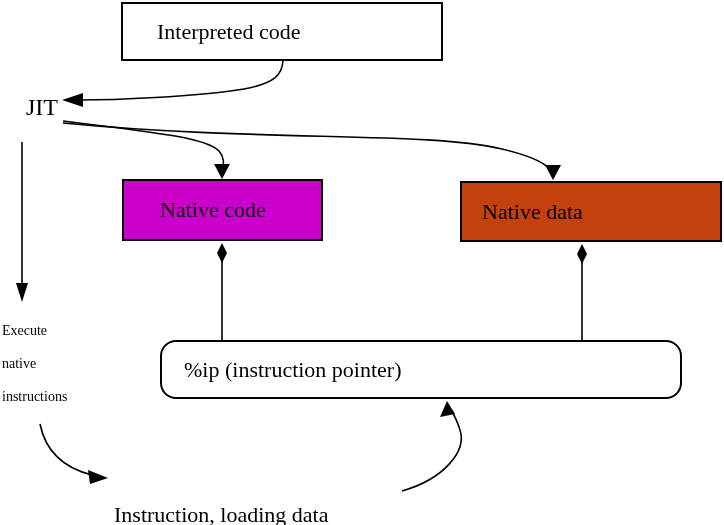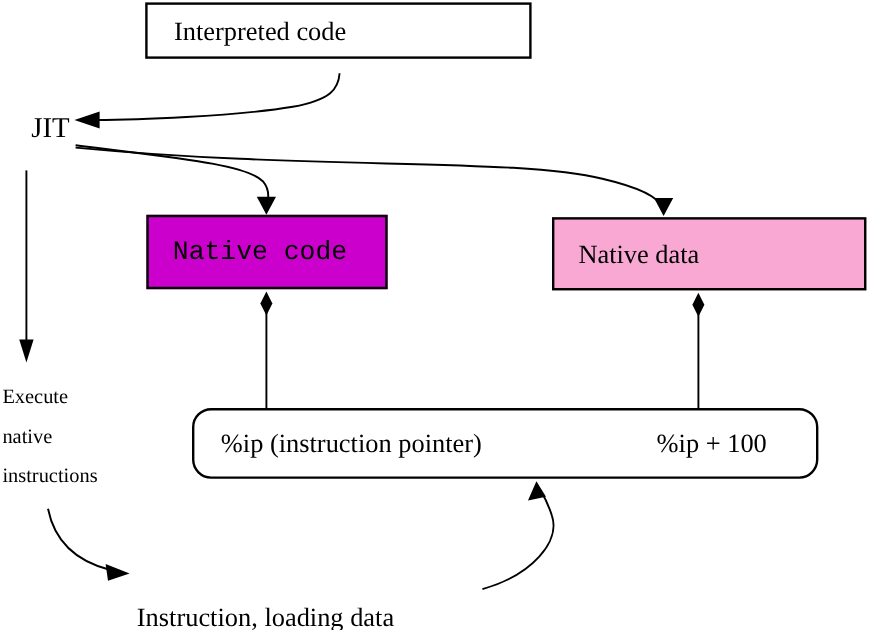"Interpreted code" #interpreted-code-box { height: 47px -> 59px; padding-left: 22px -> 34px }
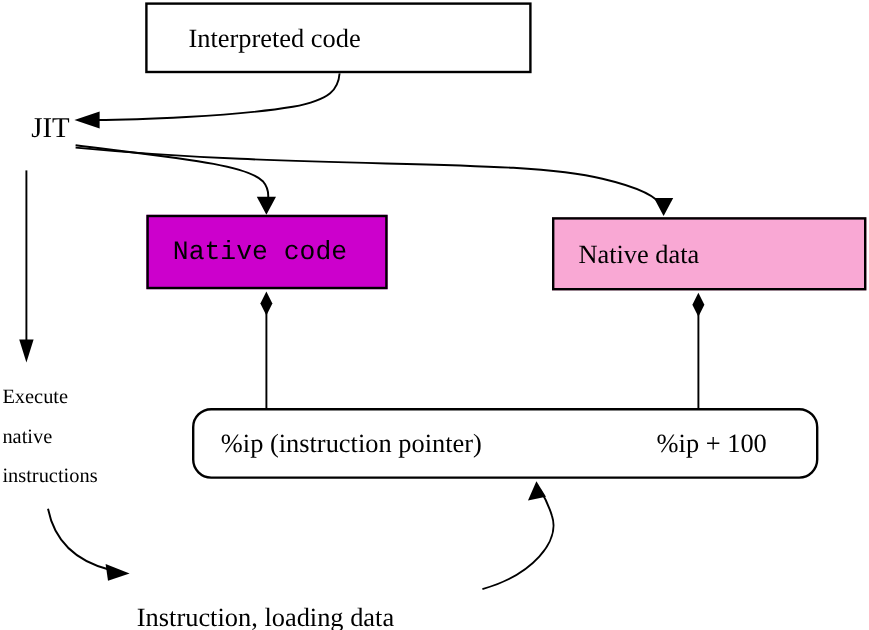"Native code" #native-code-box { font-family: Liberation Mono, monospace -> none; padding-left: 20px -> 36px }
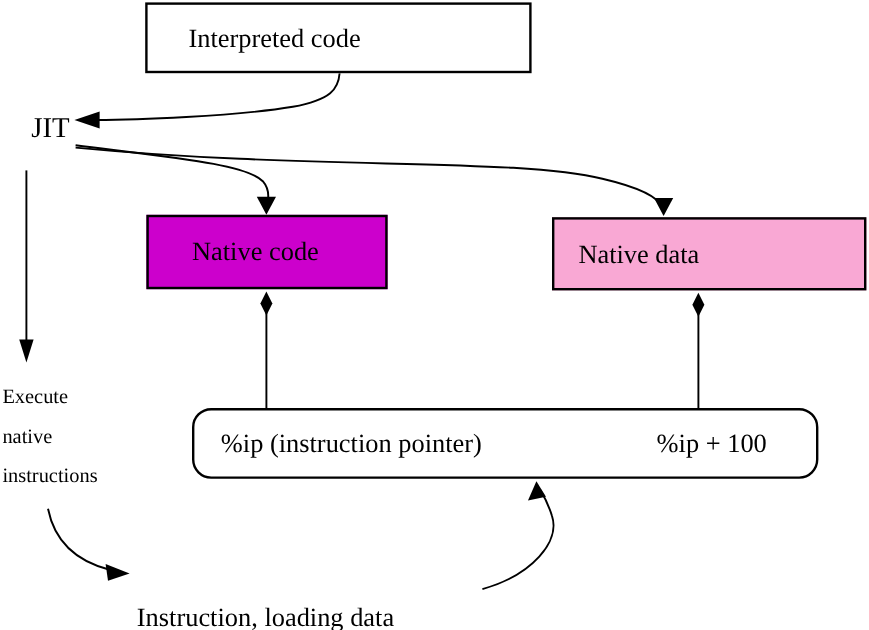"Native data" #native-data-box { background: #f9a8d4 -> #c2410c }
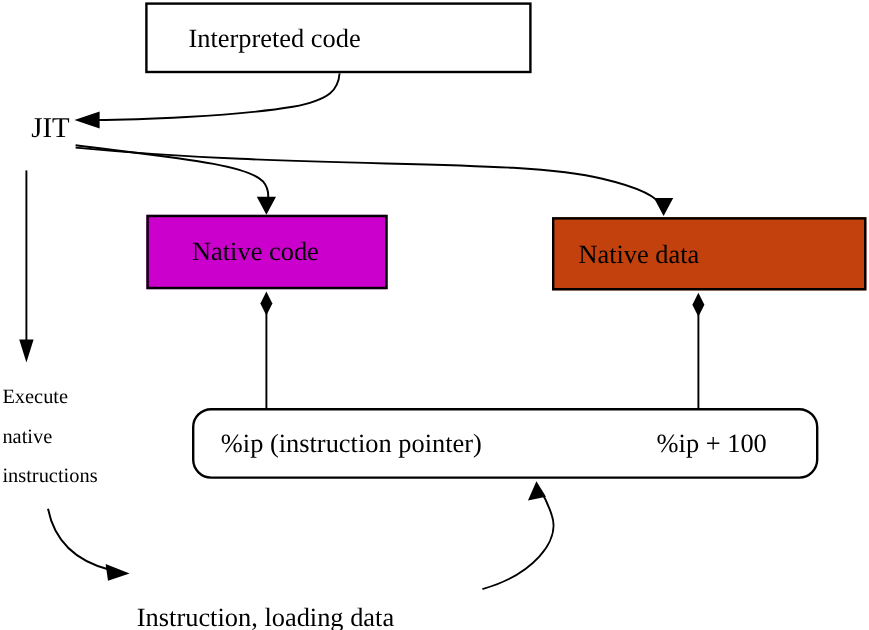"Execute" #execute-label { font-size: 17px -> 14px }
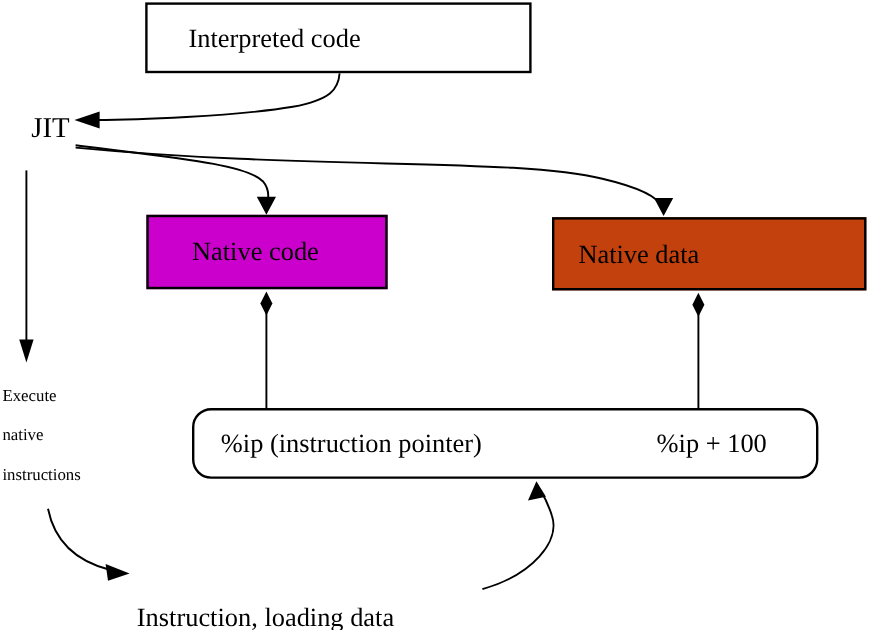"%ip (instruction pointer)" #ip-box { justify-content: space-between -> none; padding: 0 41px 0 22px -> 0 30px 0 22px }
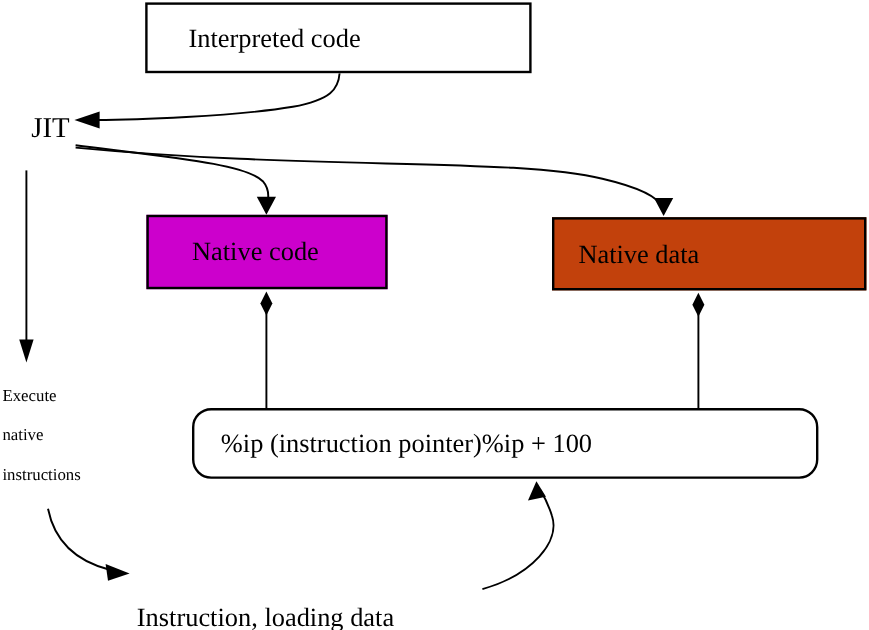"%ip + 100" span { html: <span>%ip + 100</span> -> none }
